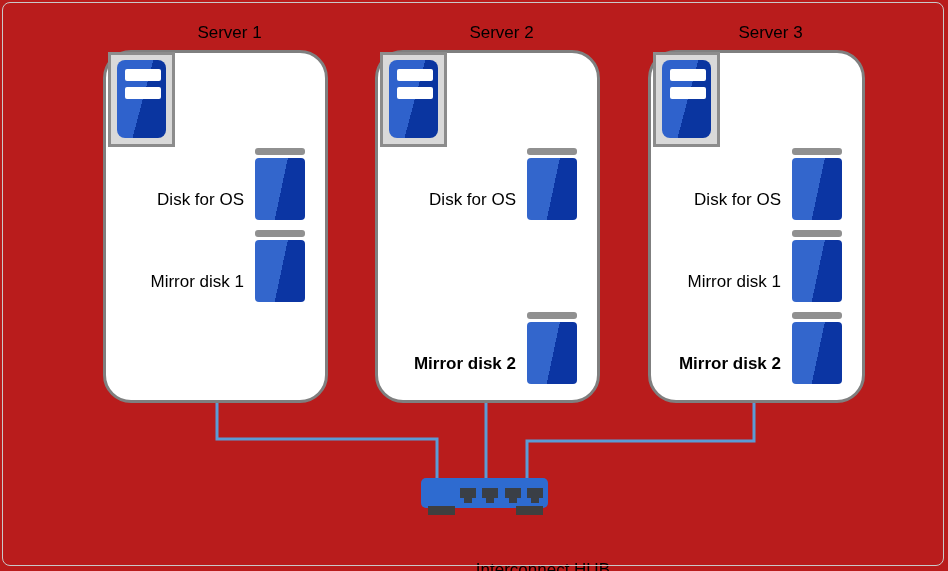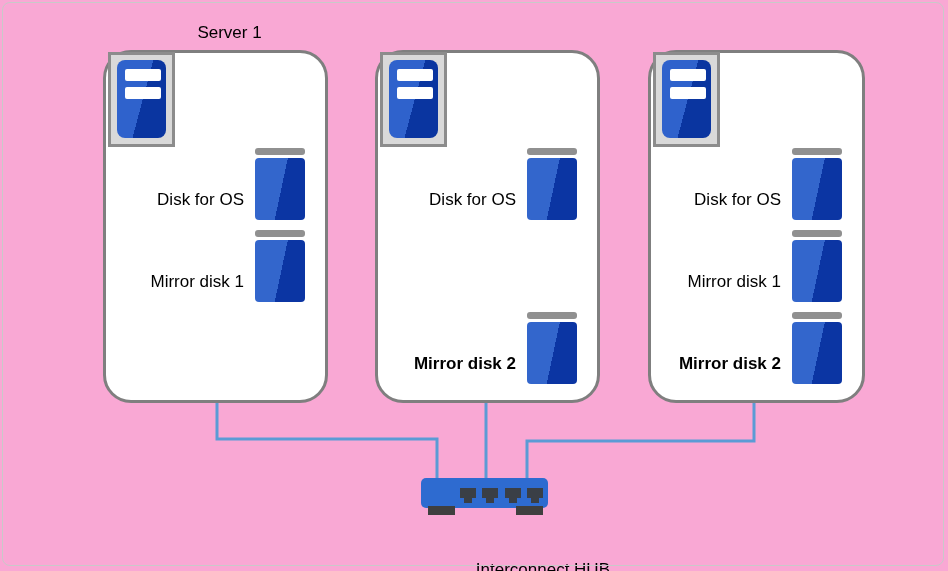"Server 1" .canvas { background: #f9a8d4 -> #b91c1c }
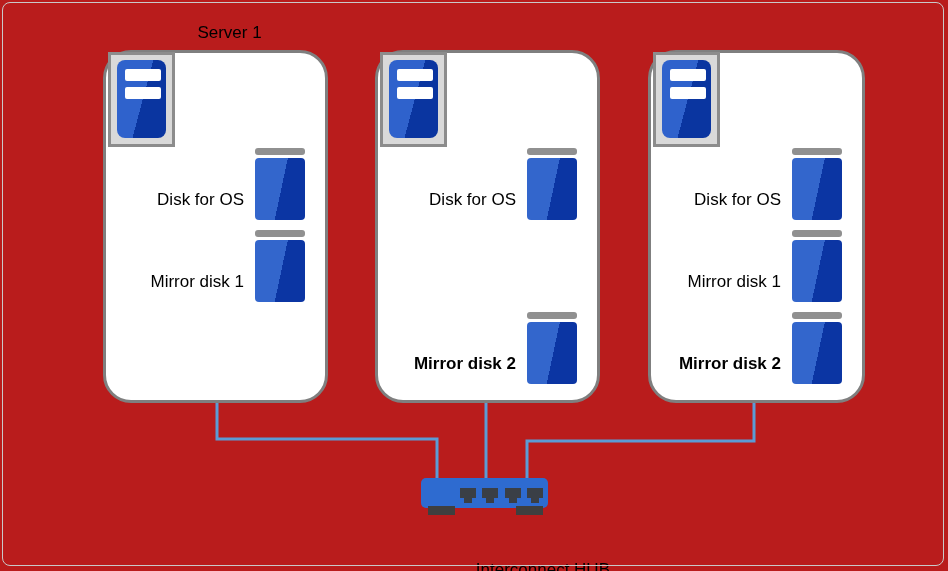"Server 2" div.server-title { html: none -> <div>Server 2</div> }
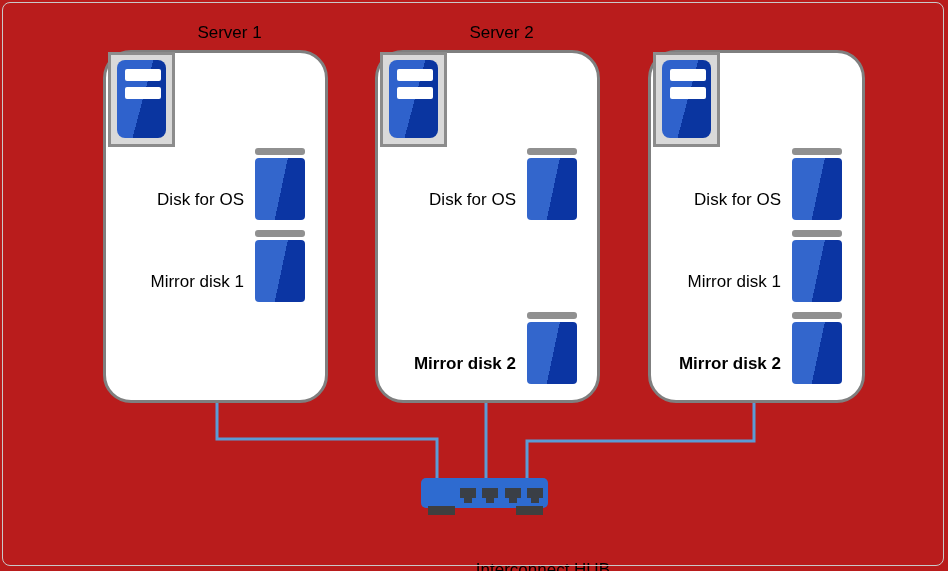"Server 3" div.server-title { html: none -> <div>Server 3</div> }
